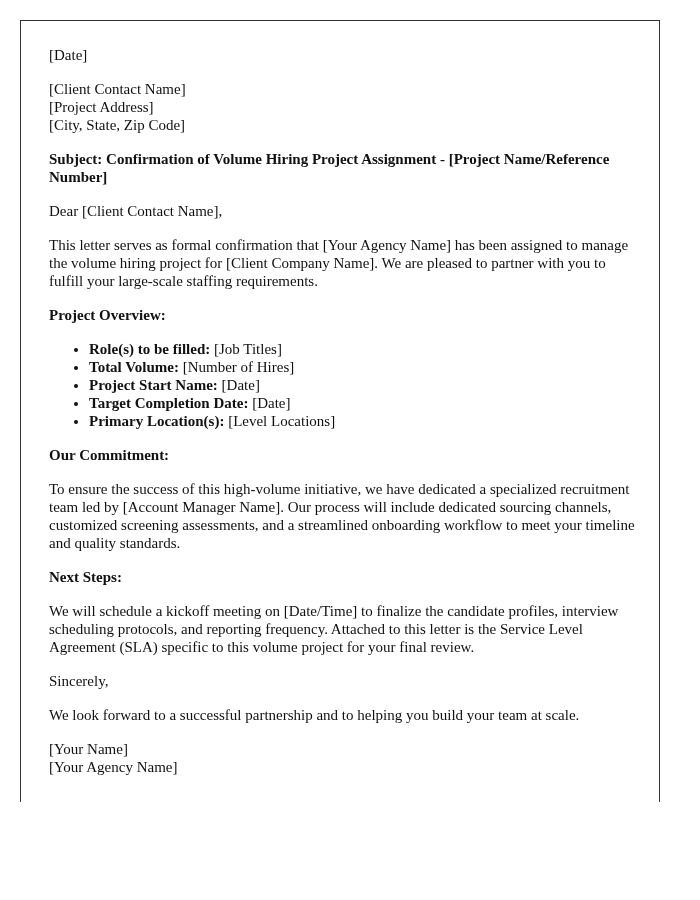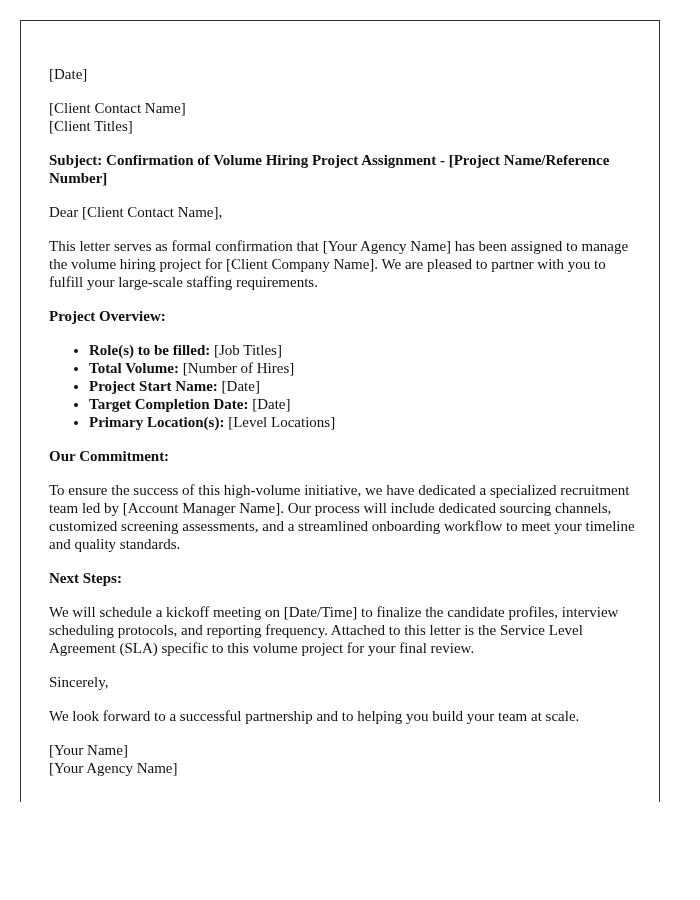"[Date]" .content { top: 44px -> 25px }
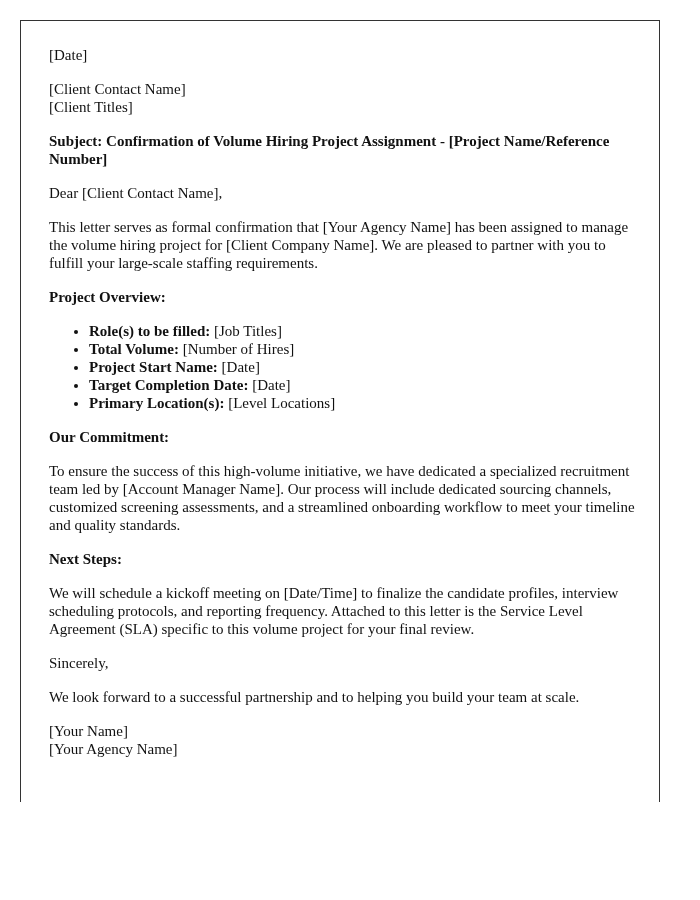"[Client Titles]" span { text: Client Titles -> Project Address }
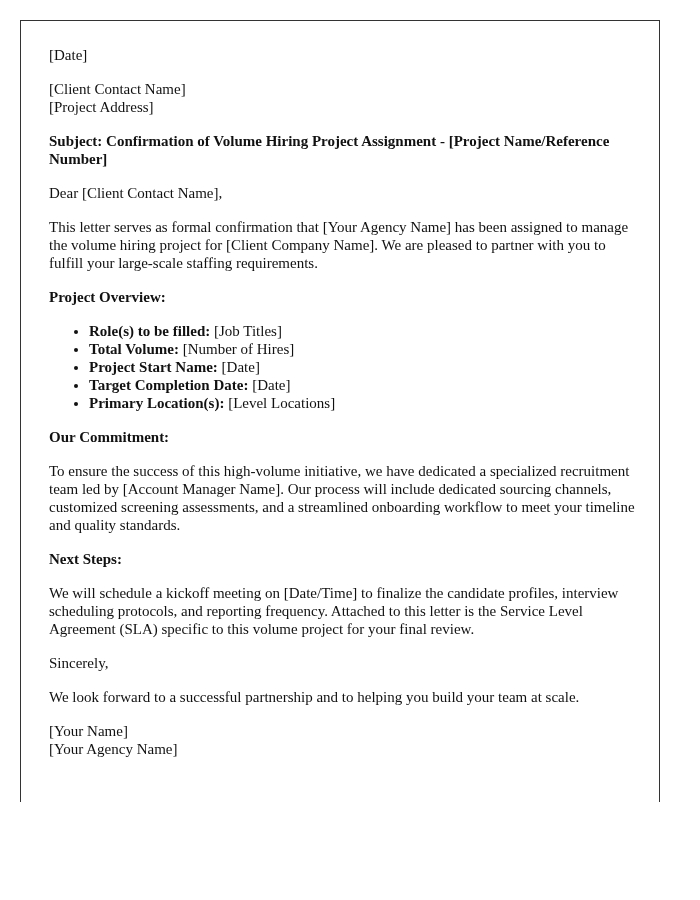"[City, State, Zip Code]" span { html: none -> <span>[City, State, Zip Code]</span> }
